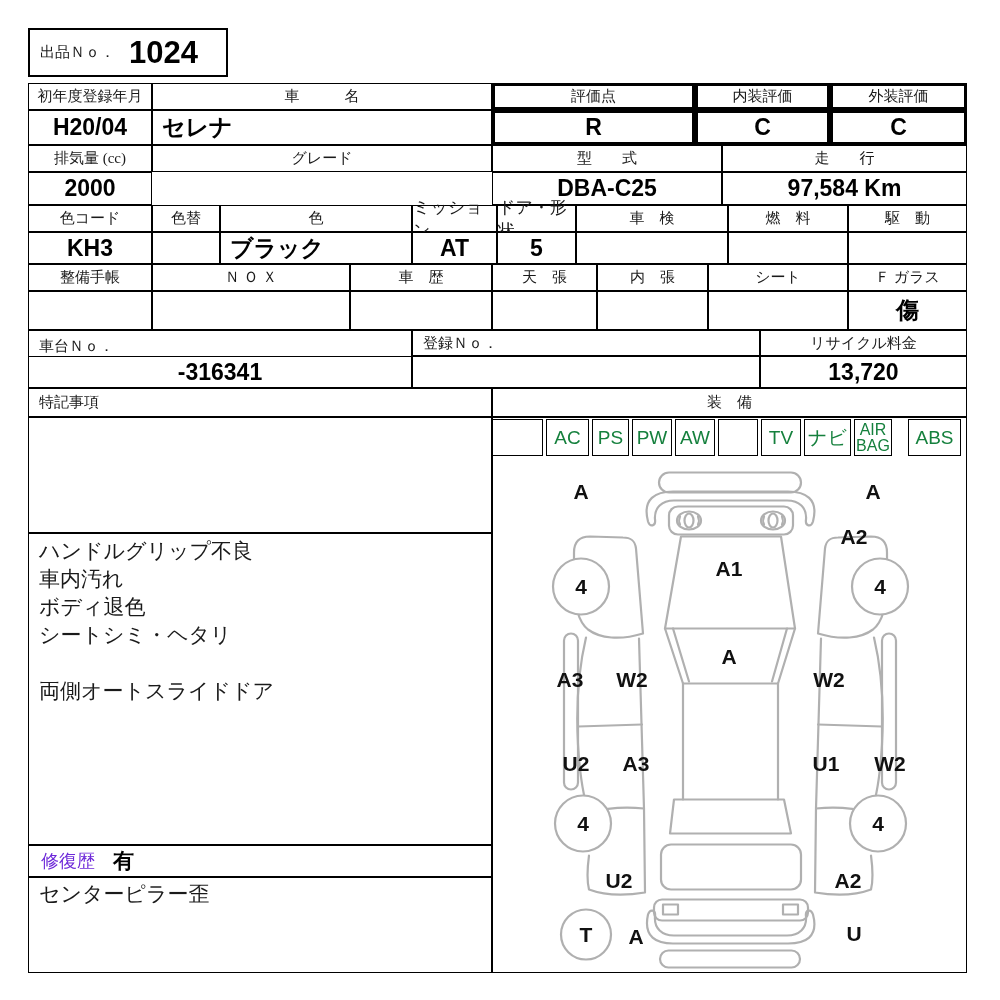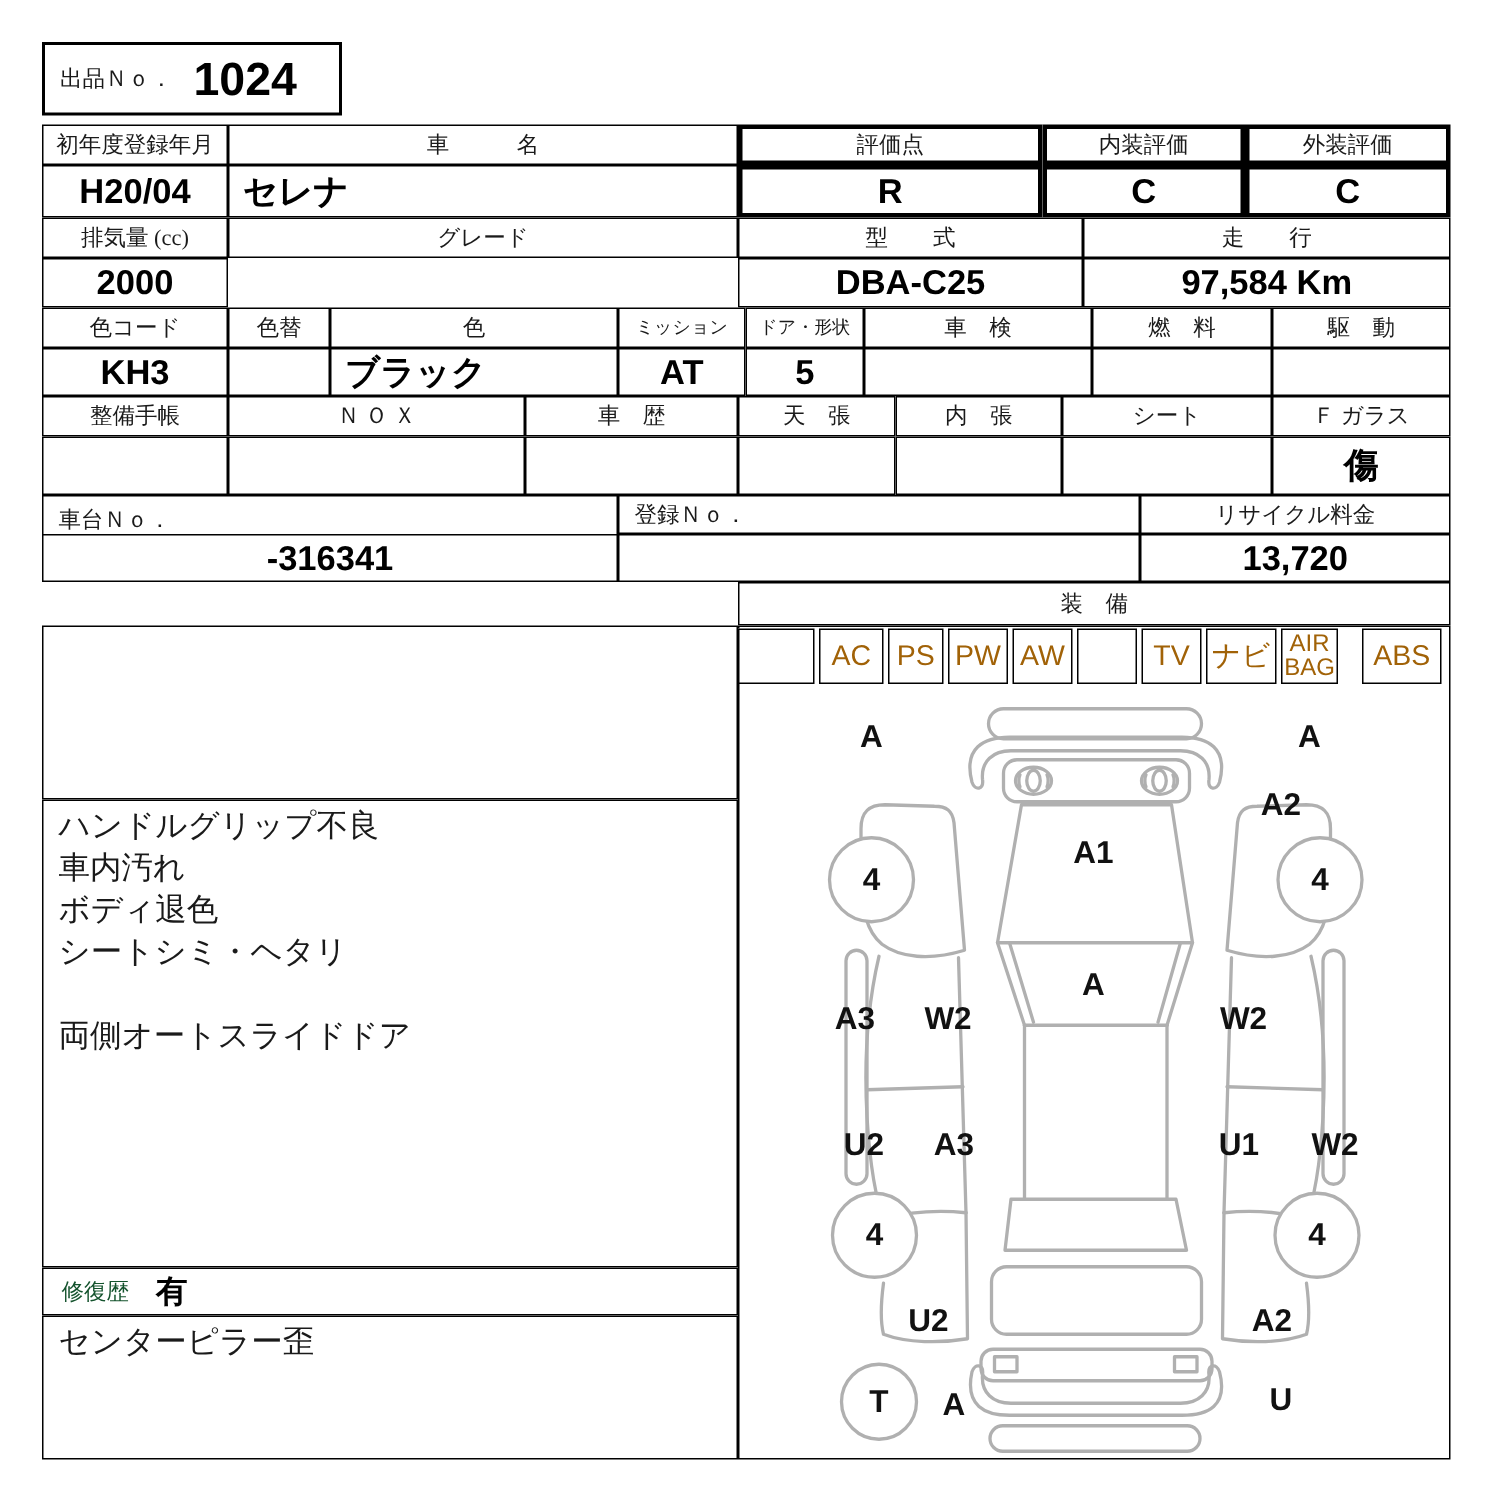"ミッション" .hdr.sm { font-size: 12px -> 17px }
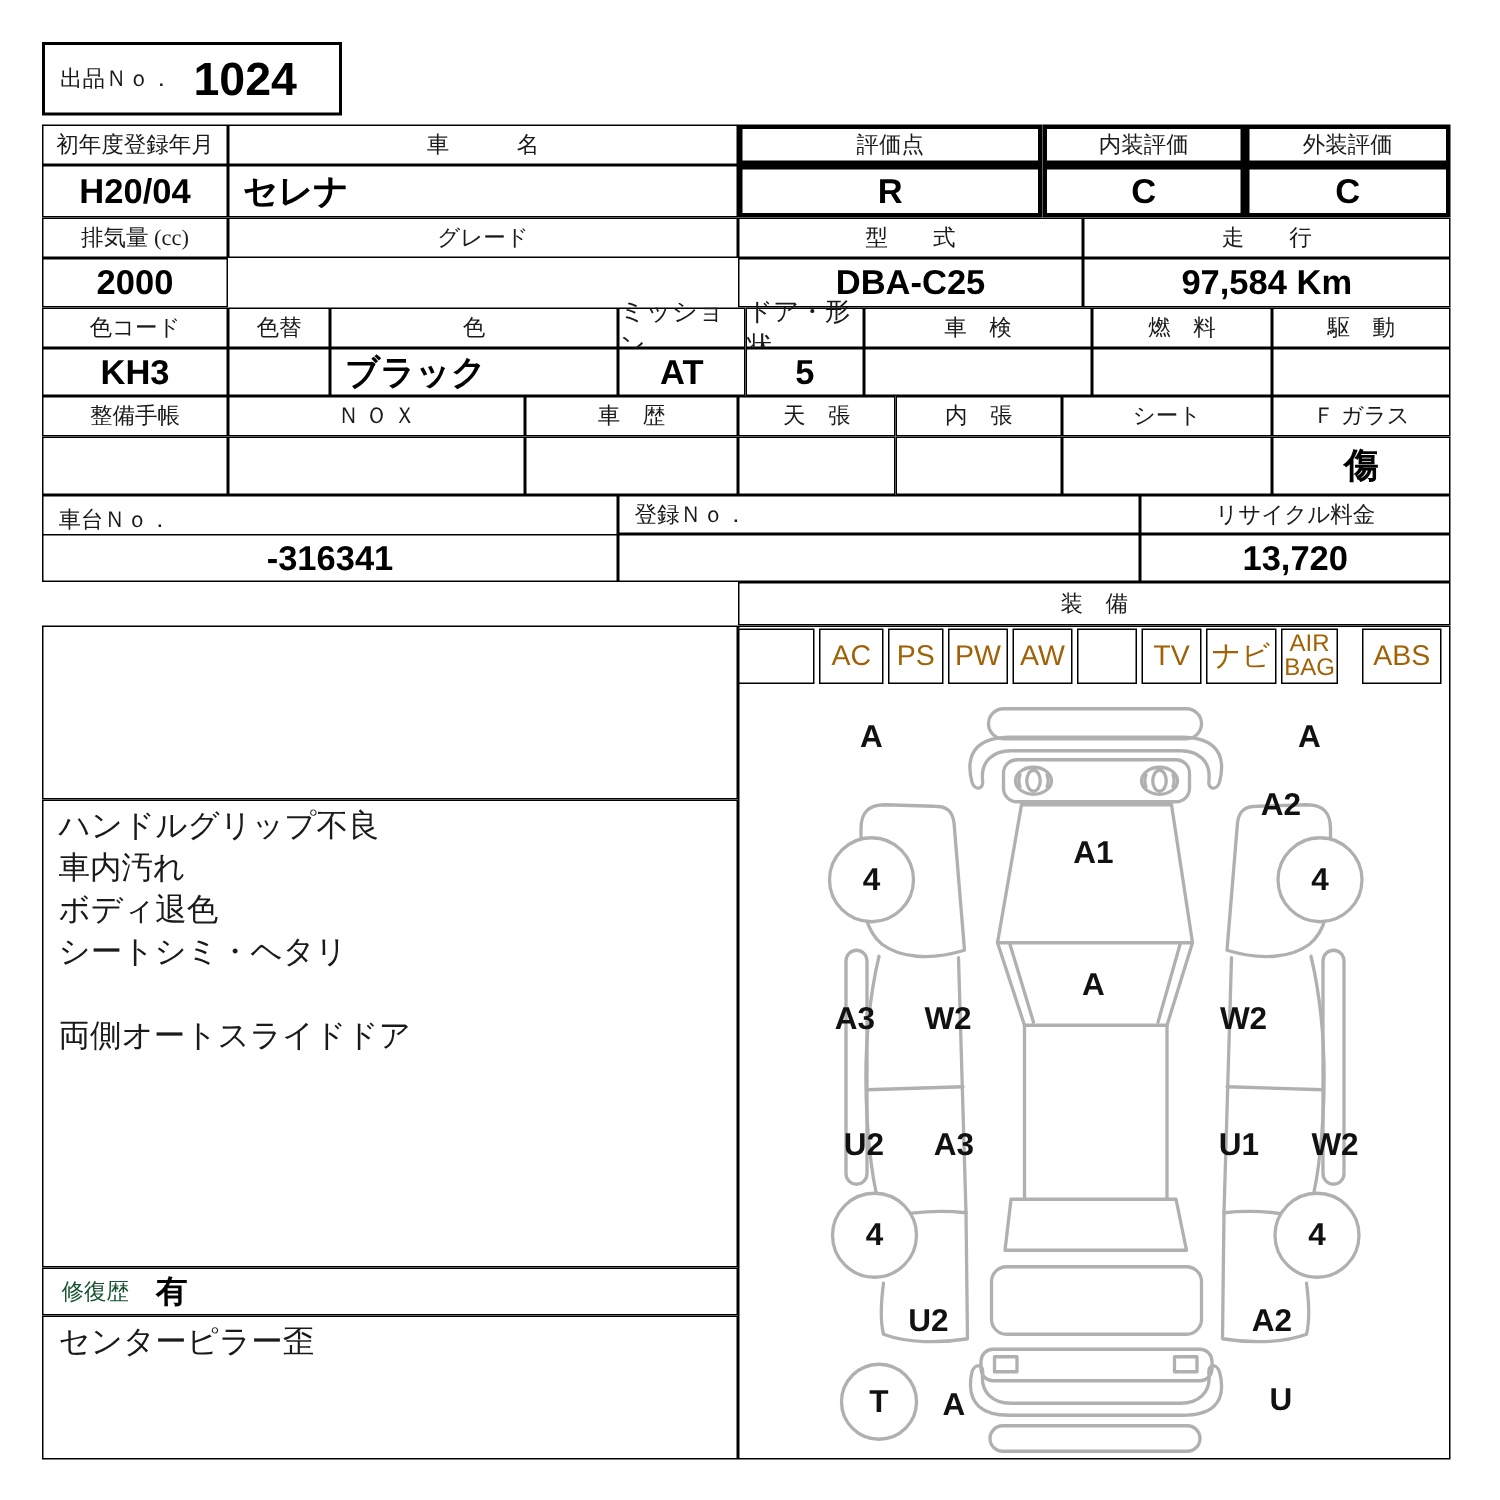"特記事項" div.cell { html: none -> <div>特記事項</div> }
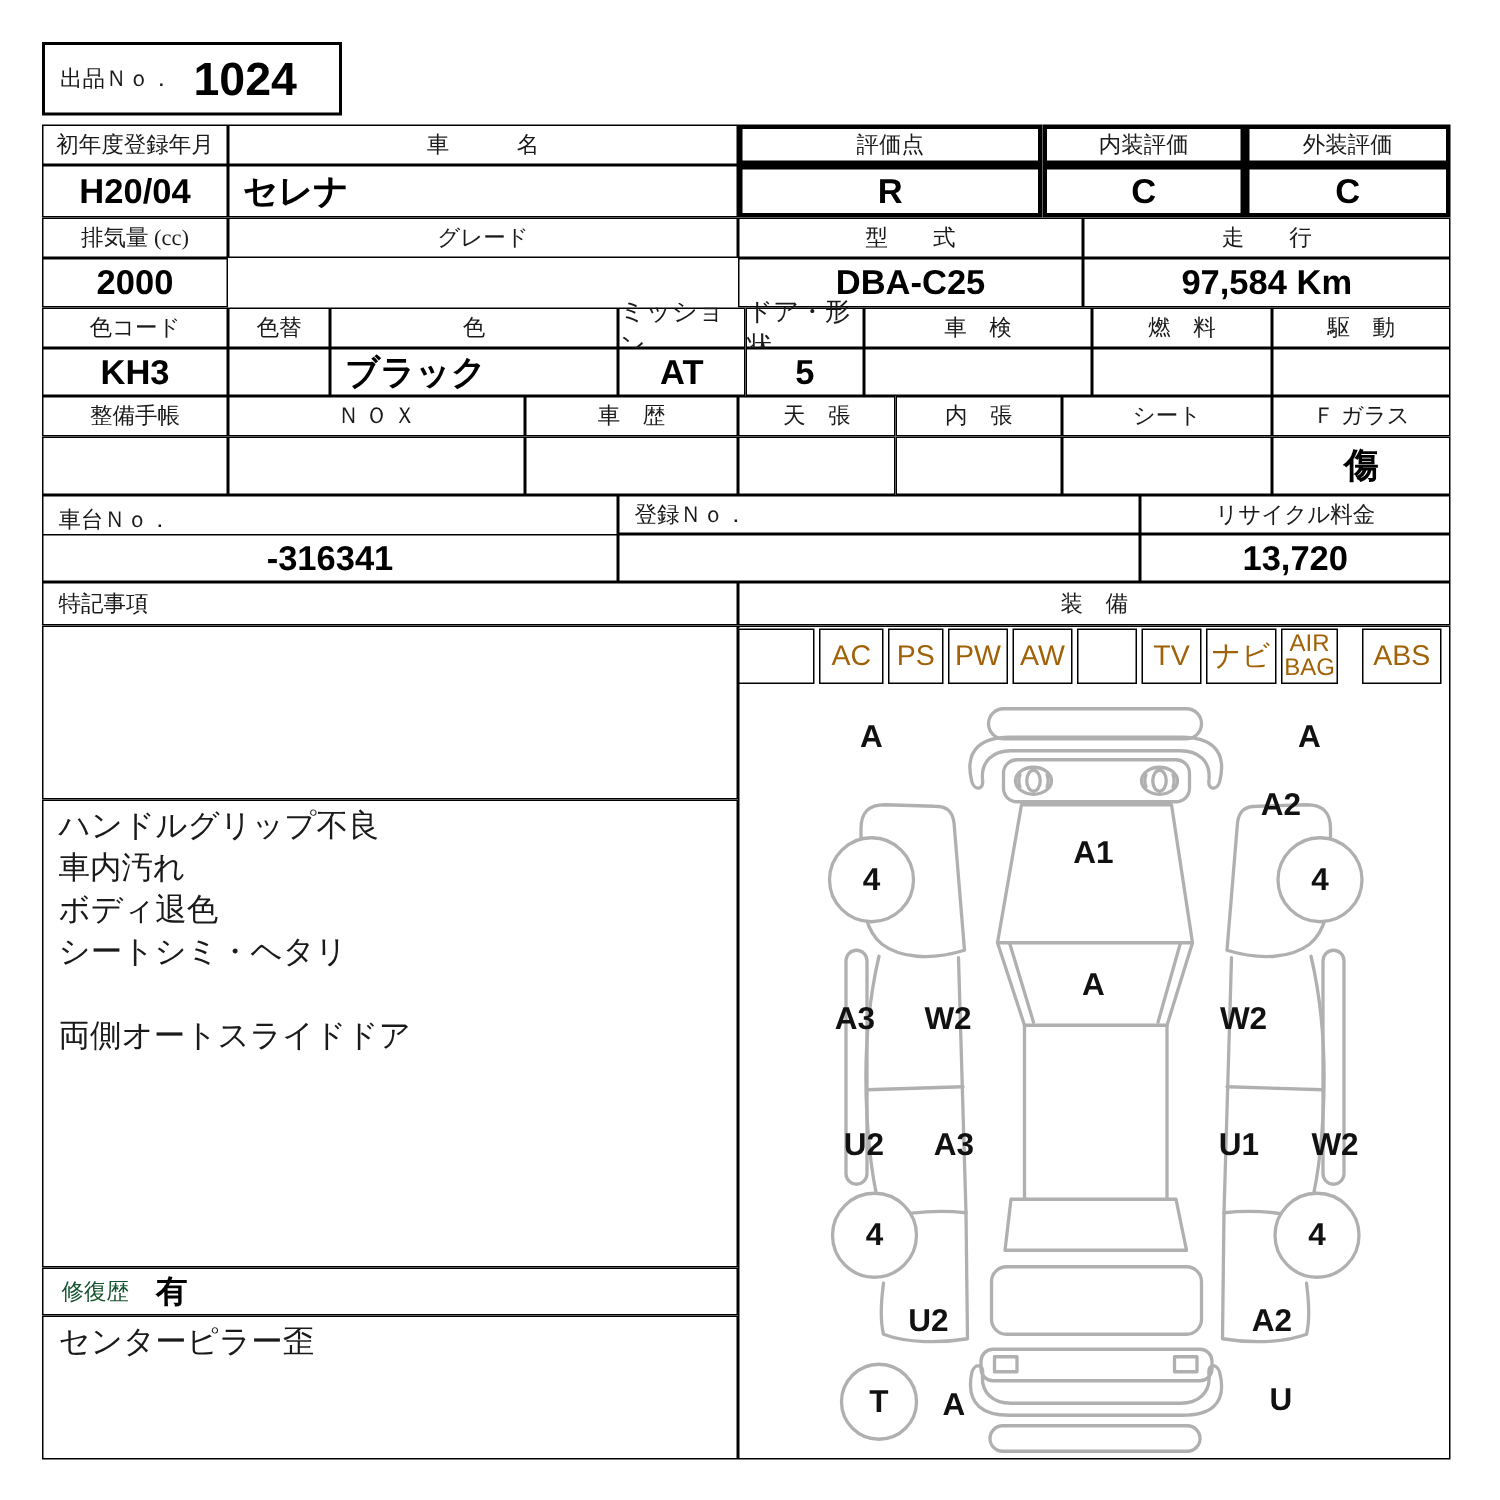"AC" .eq { color: #a16207 -> #15803d }
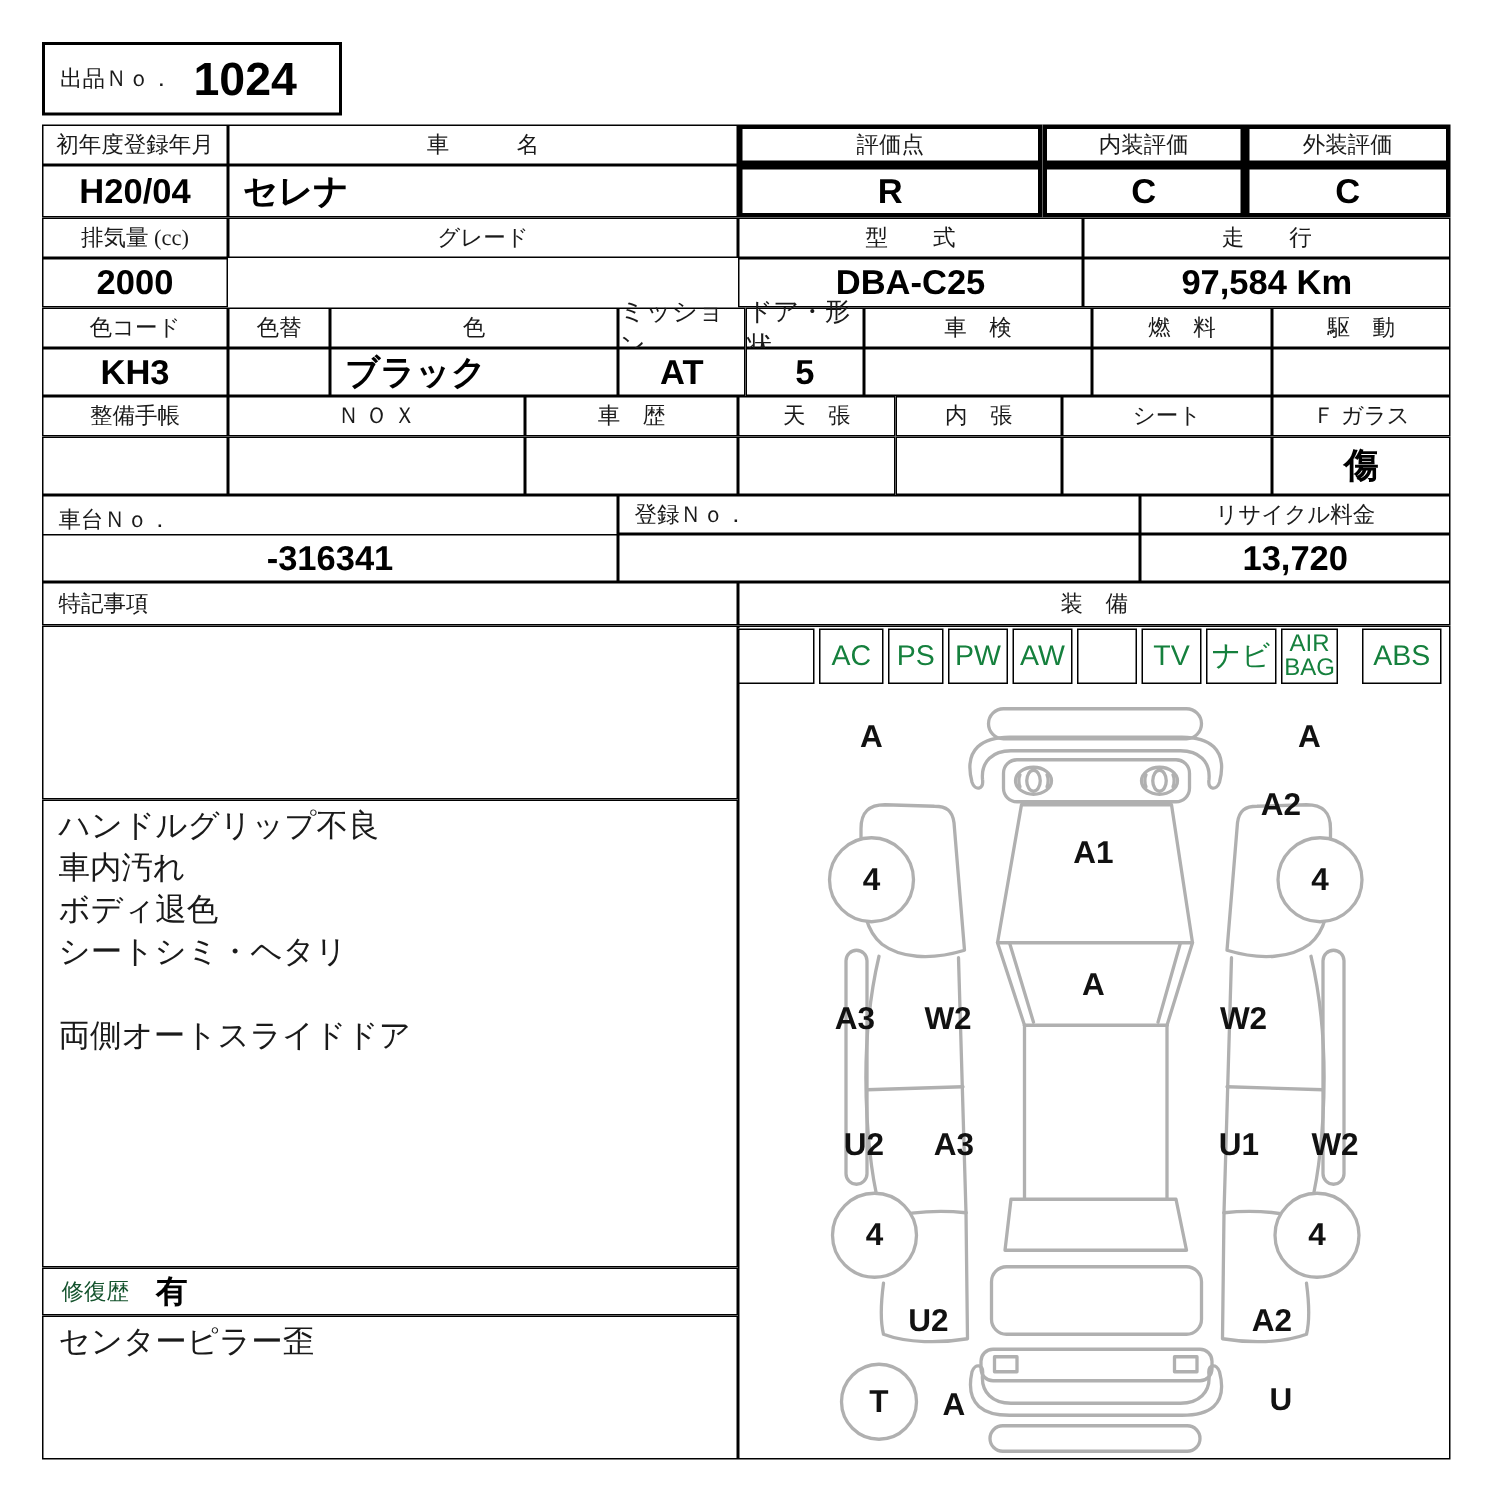"修復歴" .repair-cell .lbl { color: #14532d -> #6d28d9; font-size: 15px -> 18px }
